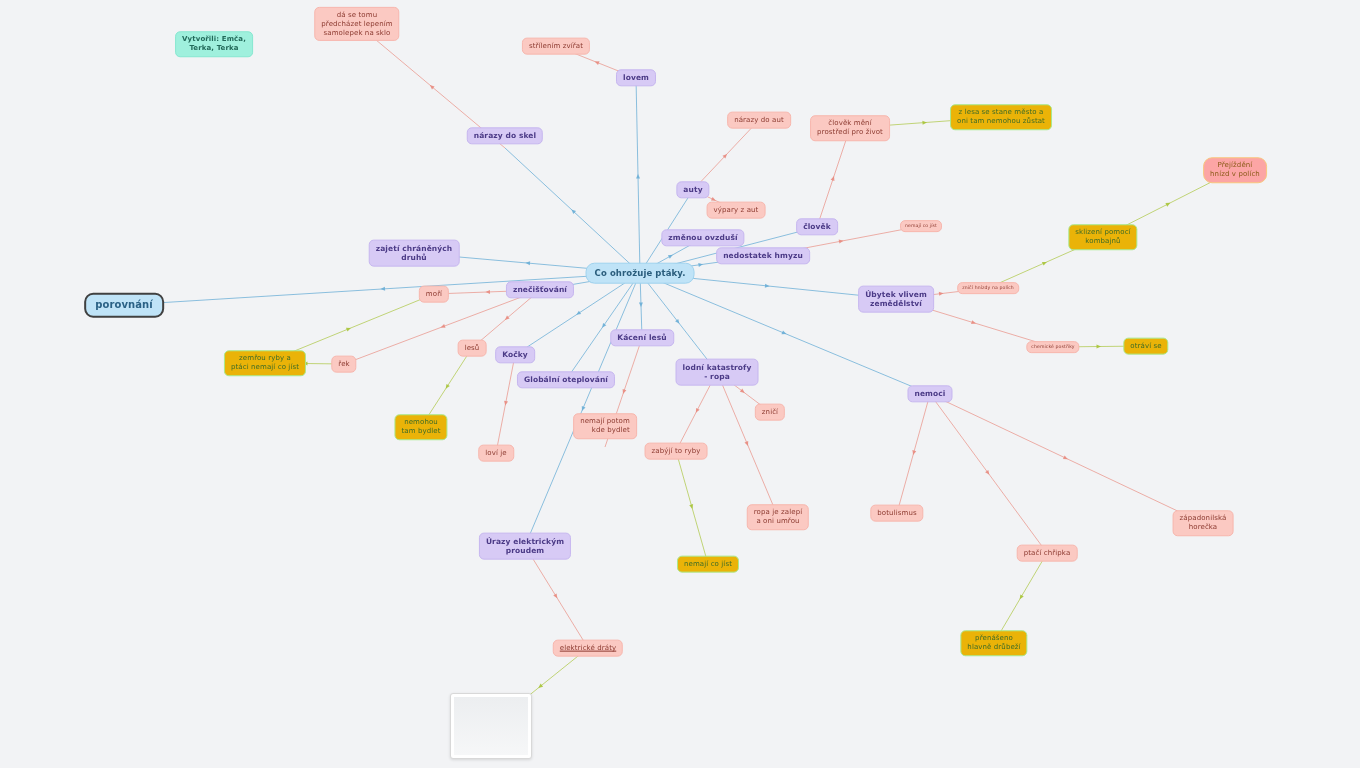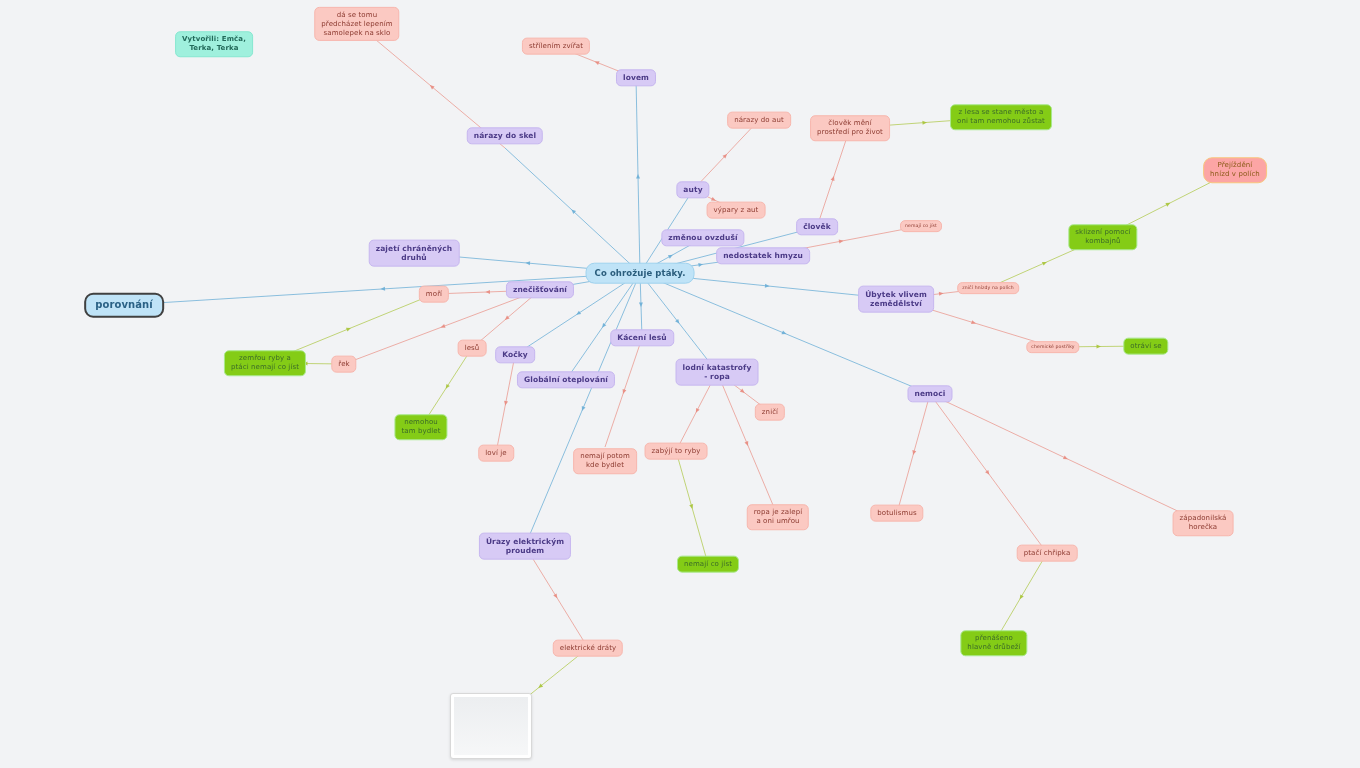"z lesa se stane město" .n-green { background: #84cc16 -> #eab308 }
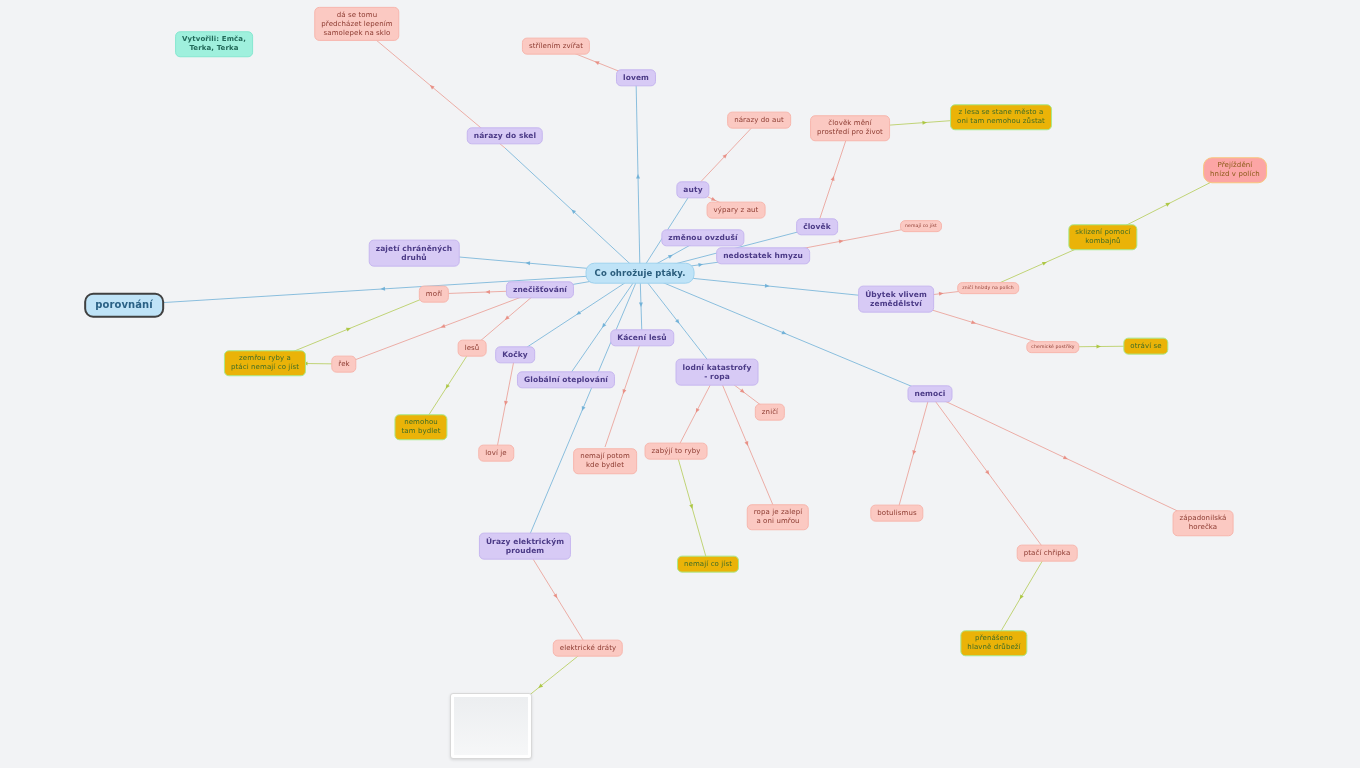"nemají potom" div.node { text-align: none -> right; top: 461px -> 426px }
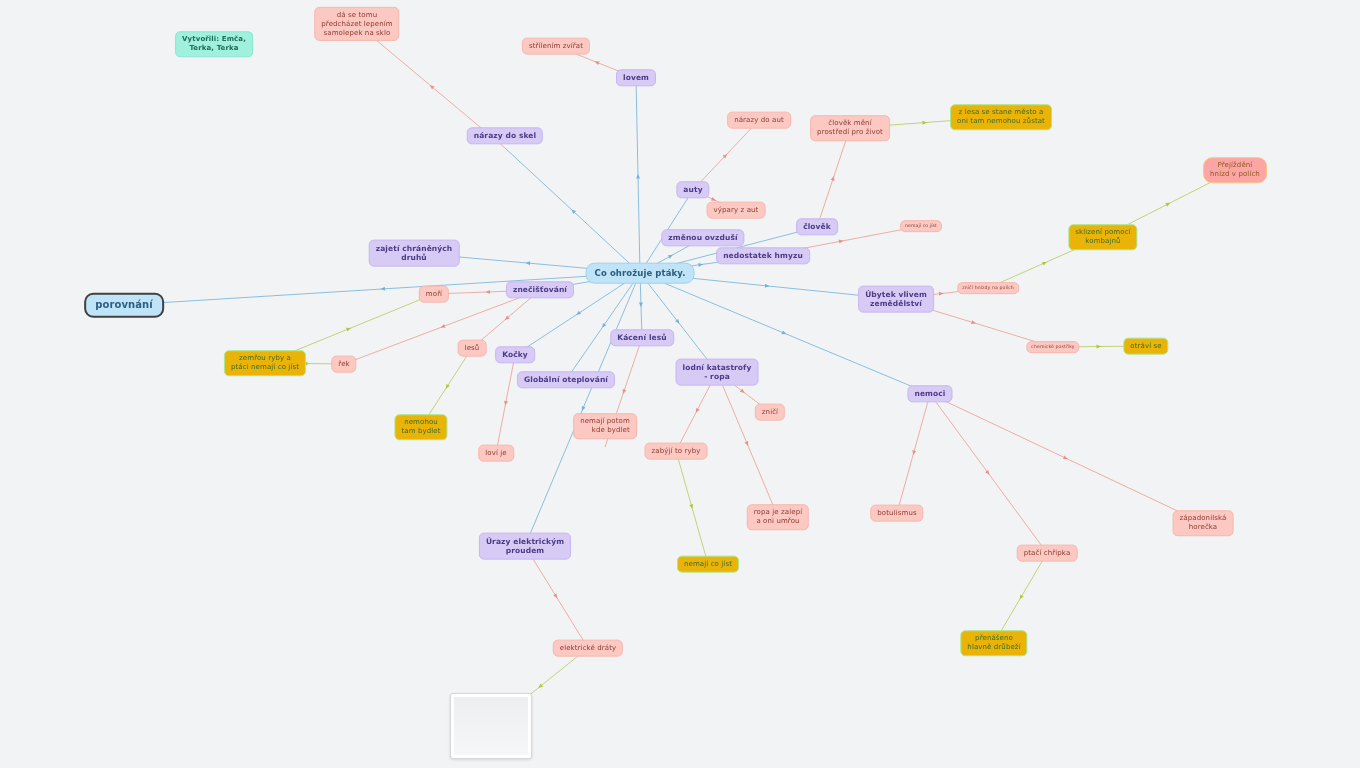"elektrické dráty" div.node { text-decoration: none -> underline }
